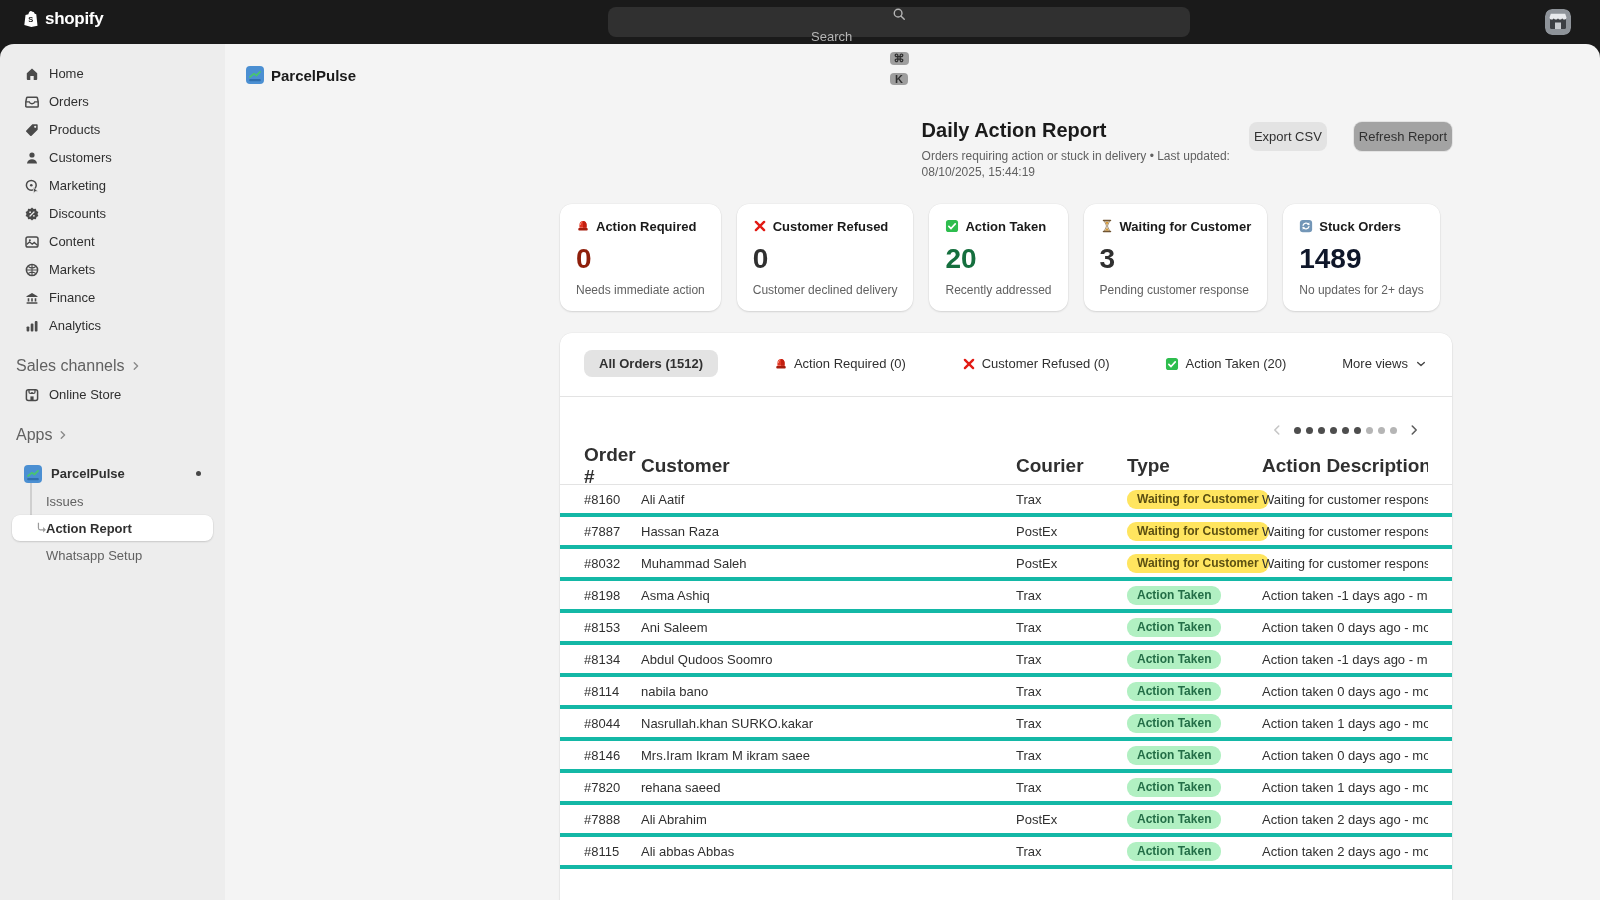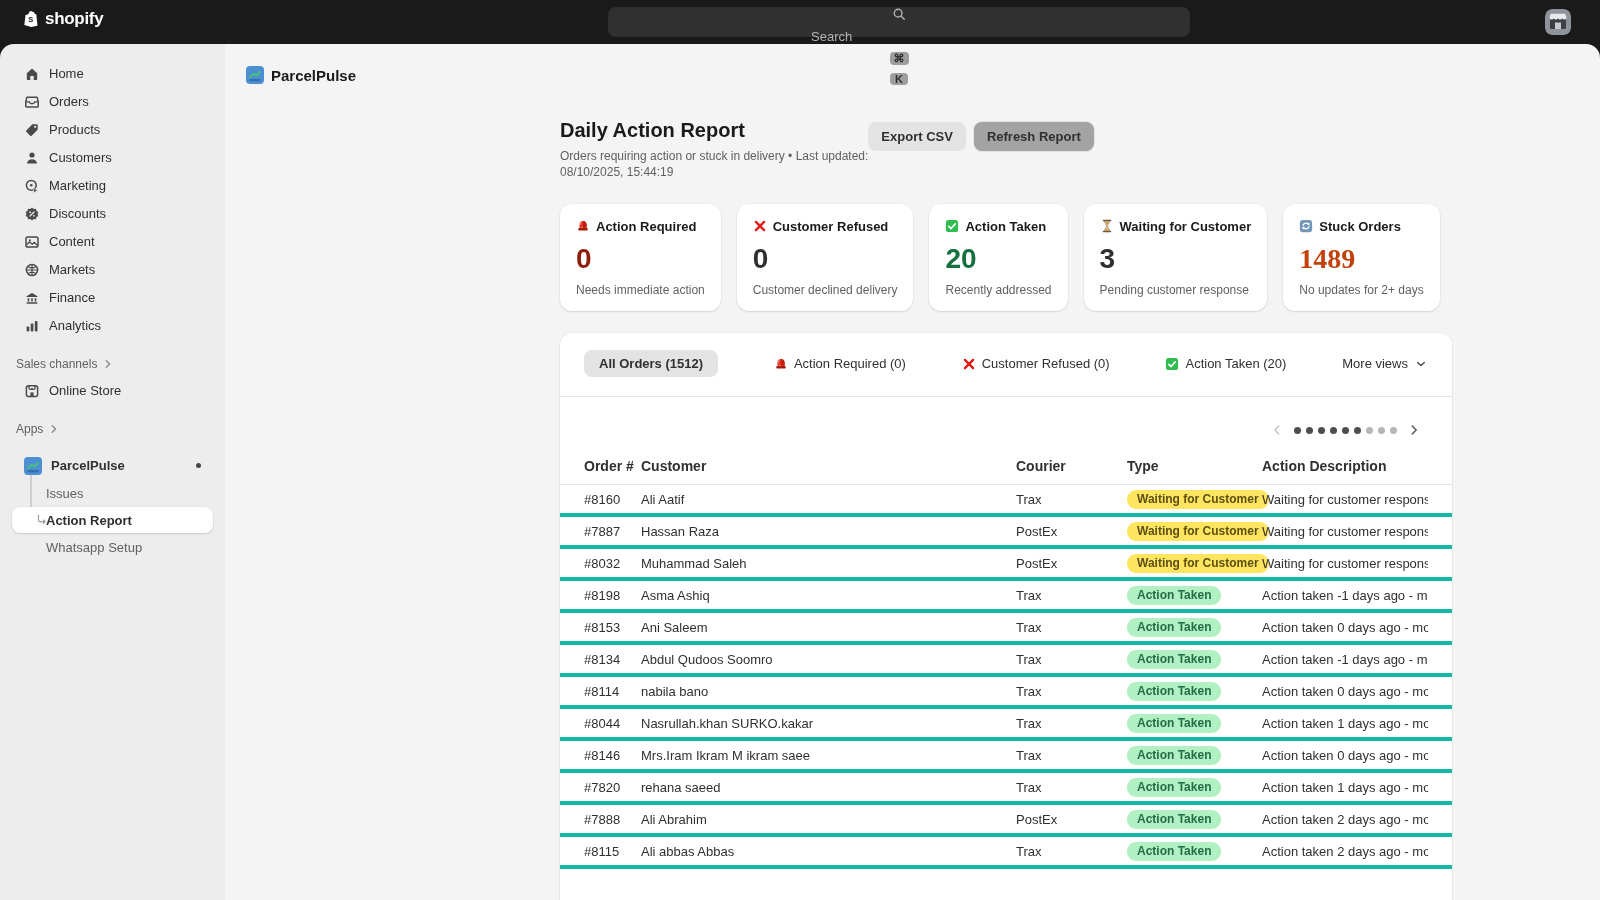"Daily Action Report" .header-row { justify-content: flex-start -> flex-end }
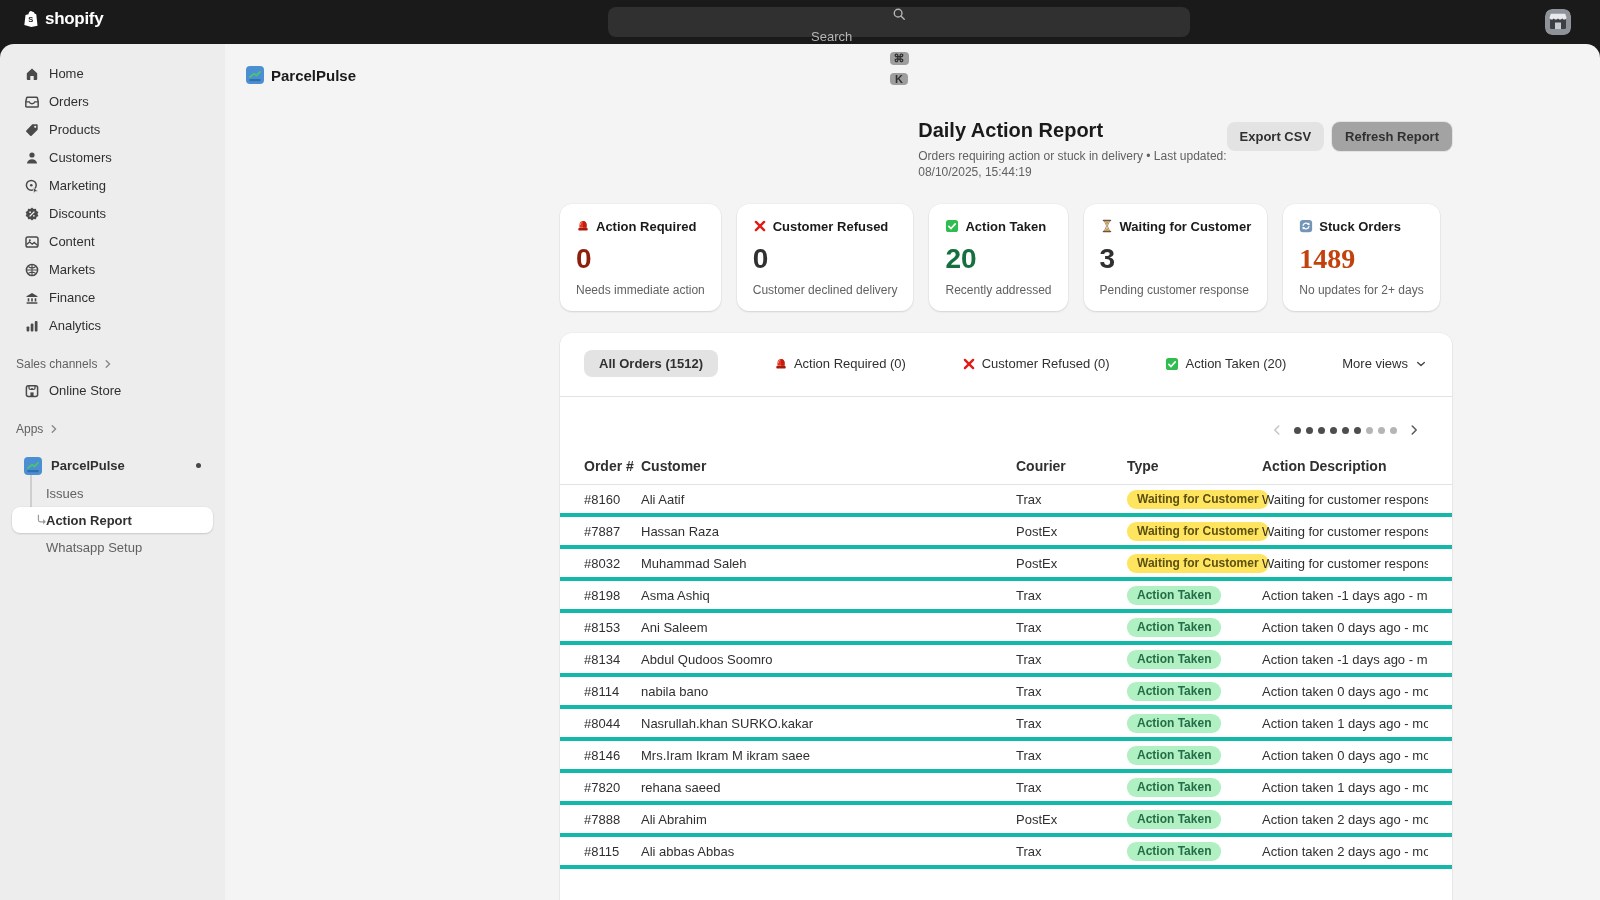"Export CSV" .btn { font-weight: 700 -> 400; margin-left: none -> 19px; padding: 7px 13px -> 7px 5px }
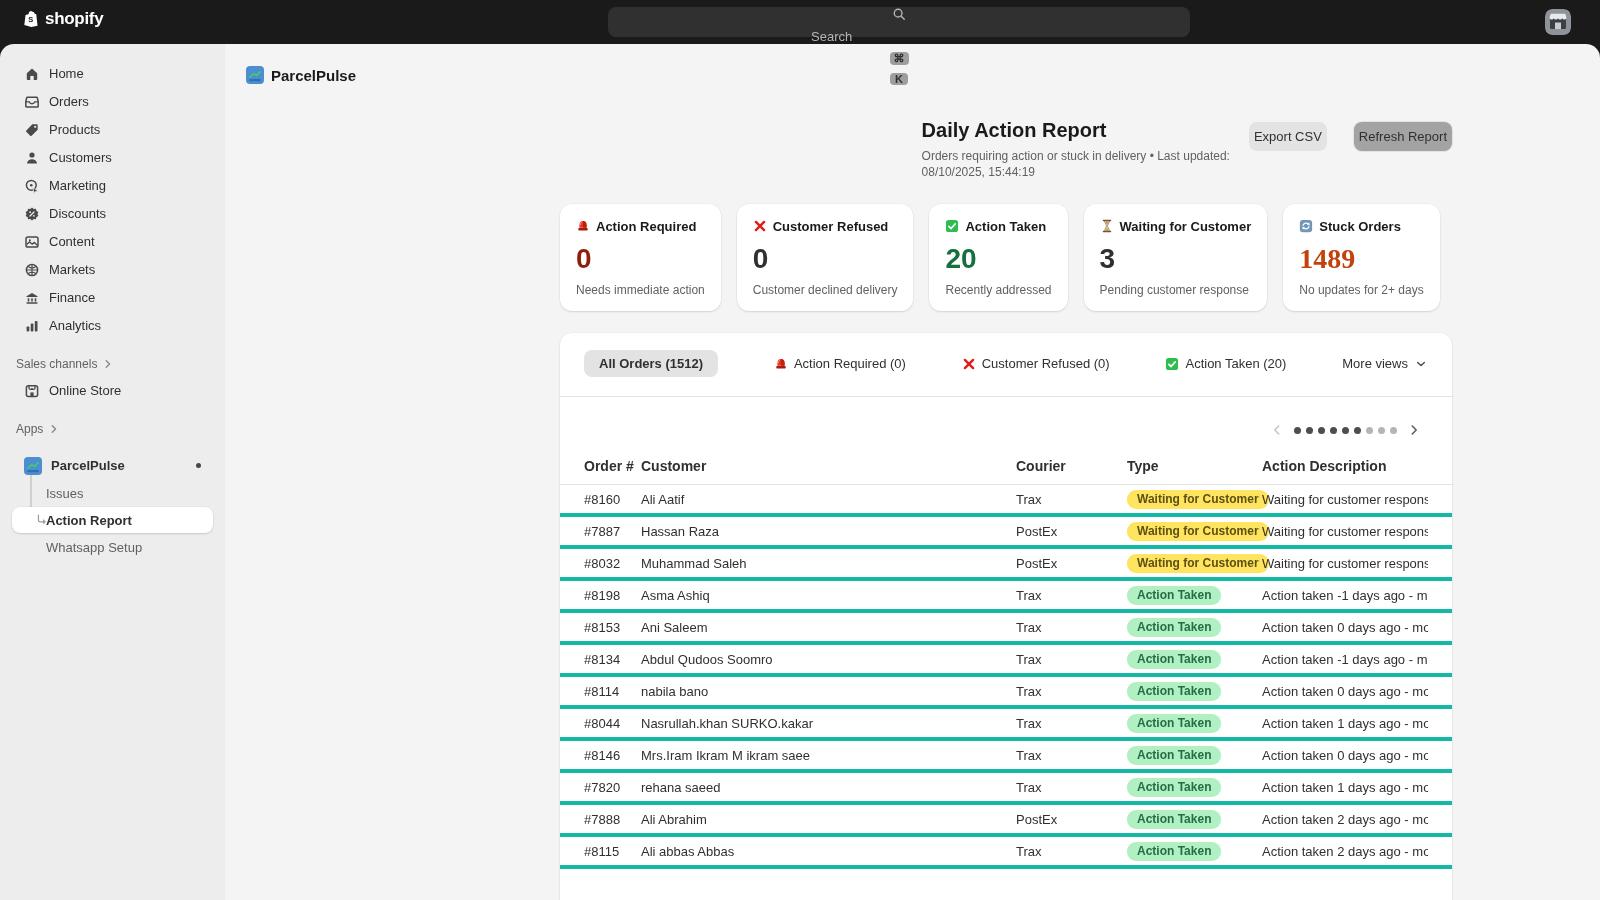"1489" div.card-value { color: #c2410c -> #0f172a; font-family: Liberation Serif, serif -> none }
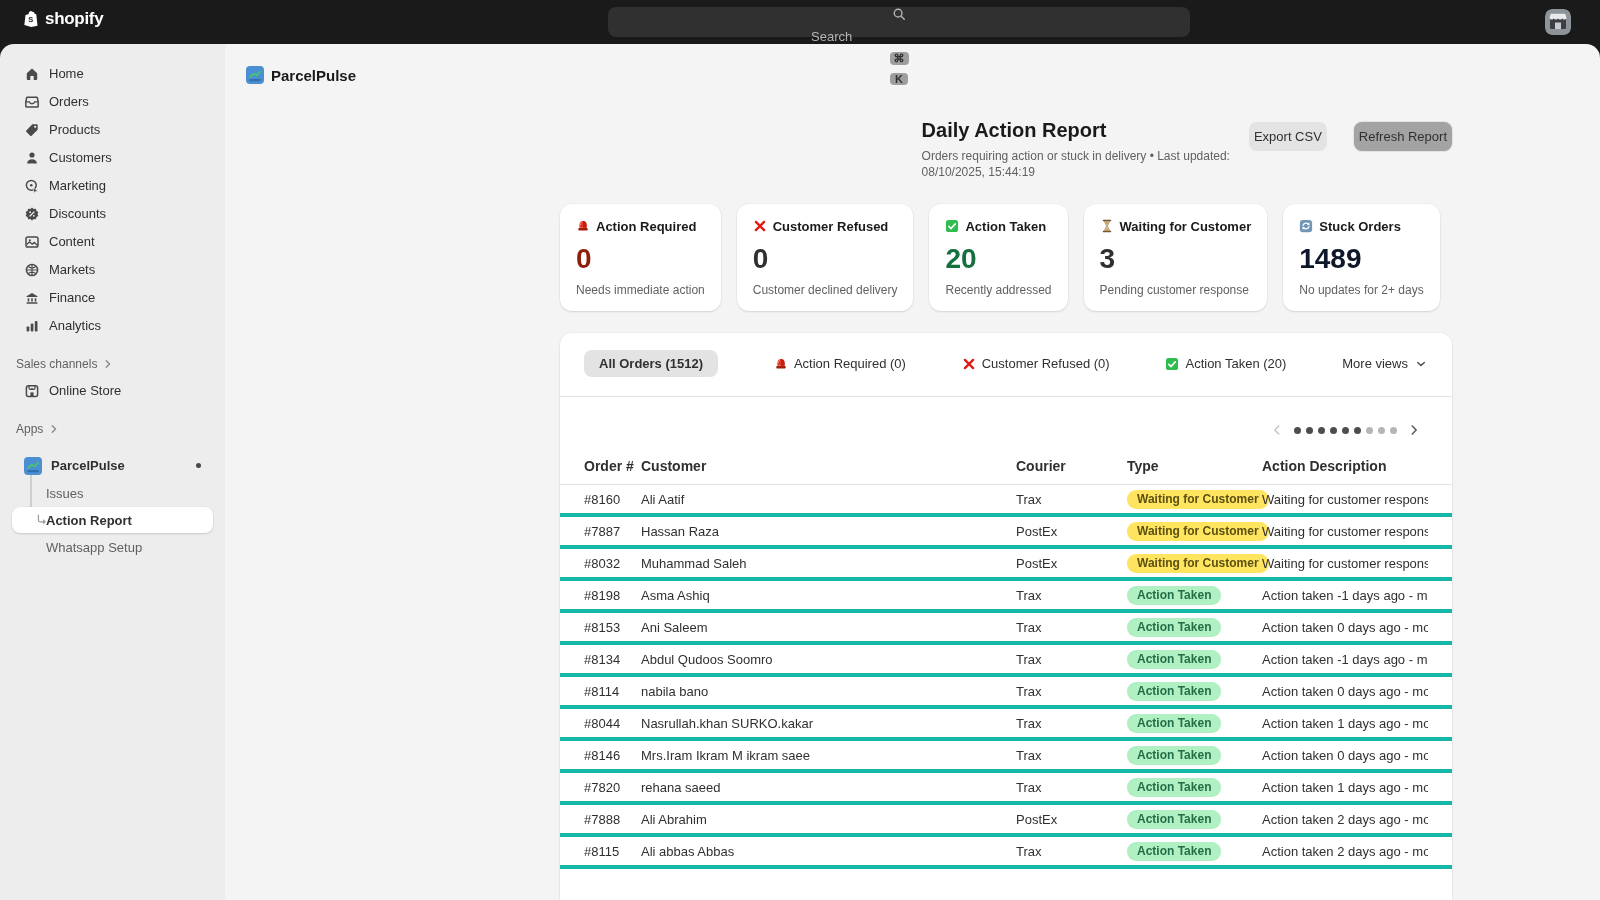"Sales channels" .section-head { font-size: 12px -> 16px }
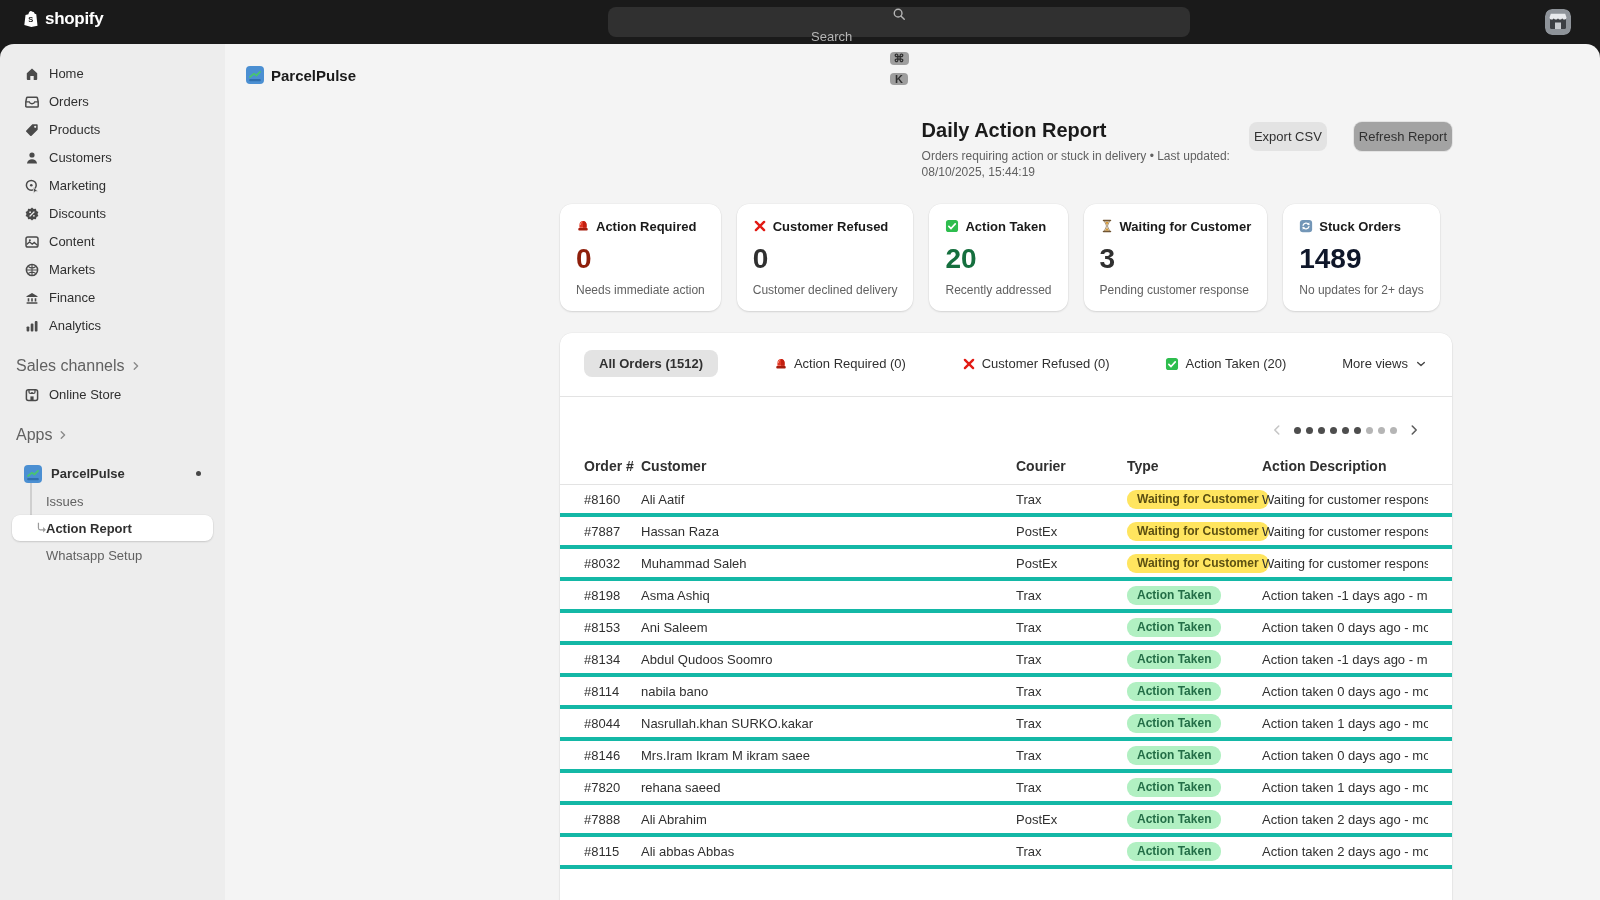"Order #" .thead { font-size: 14px -> 19px }
